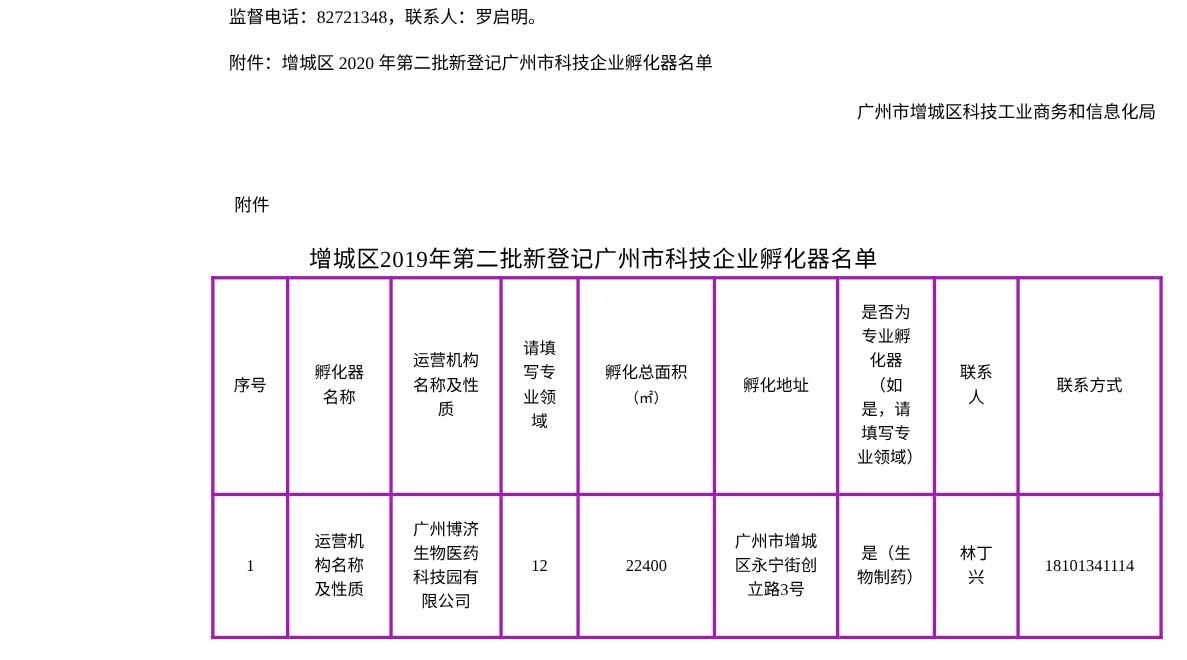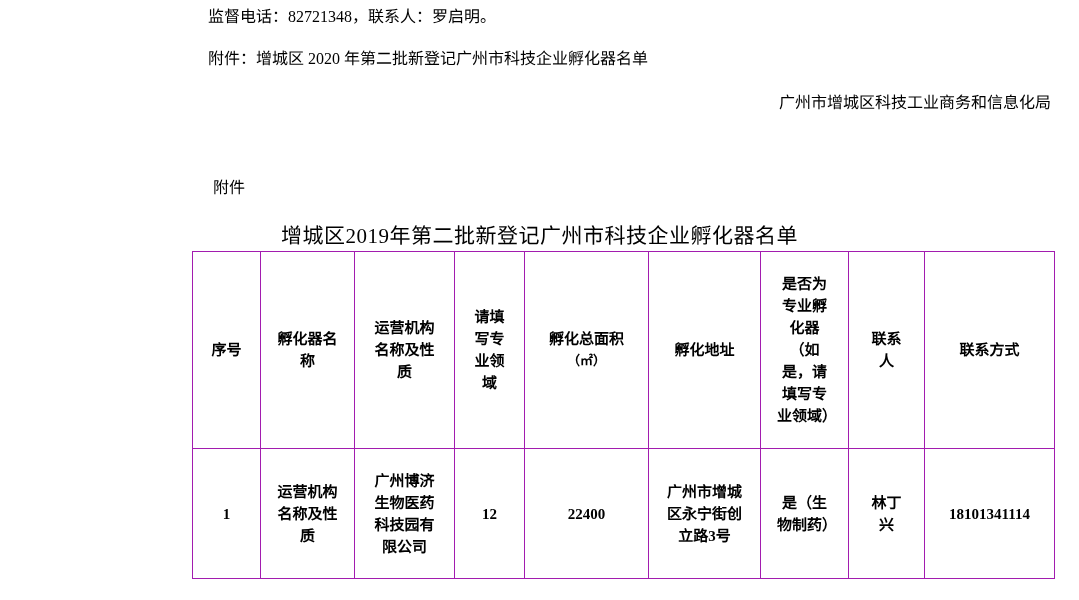"是否为专业孵化器（如是，请填写专业领域）" table.listing td, table.listing th { border: 1px solid #a21caf -> 3px solid #a21caf; font-weight: bold -> normal }
